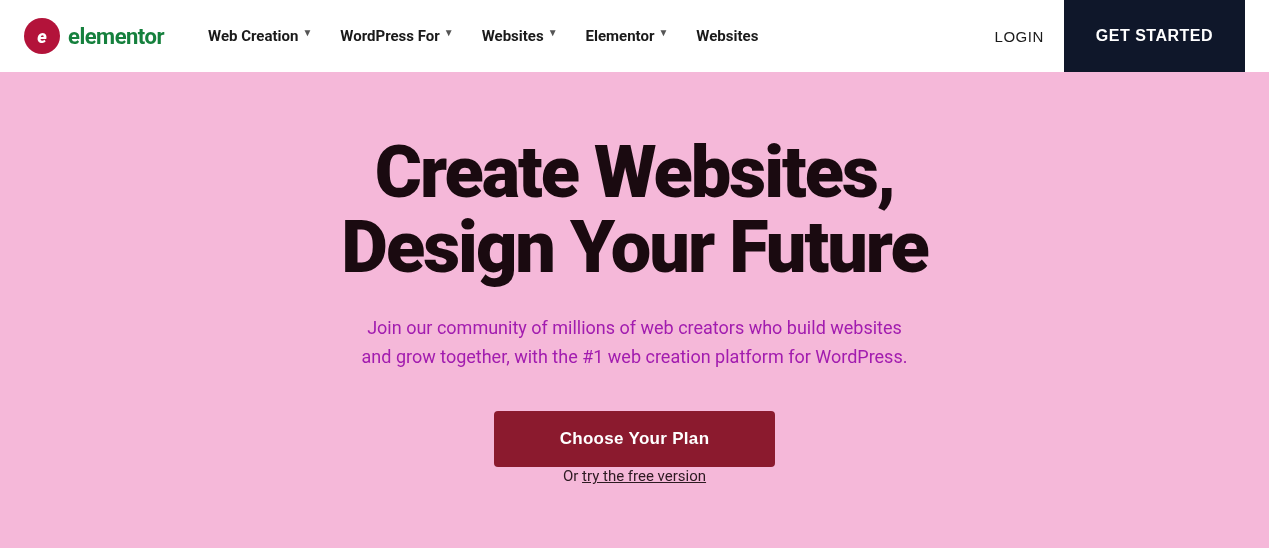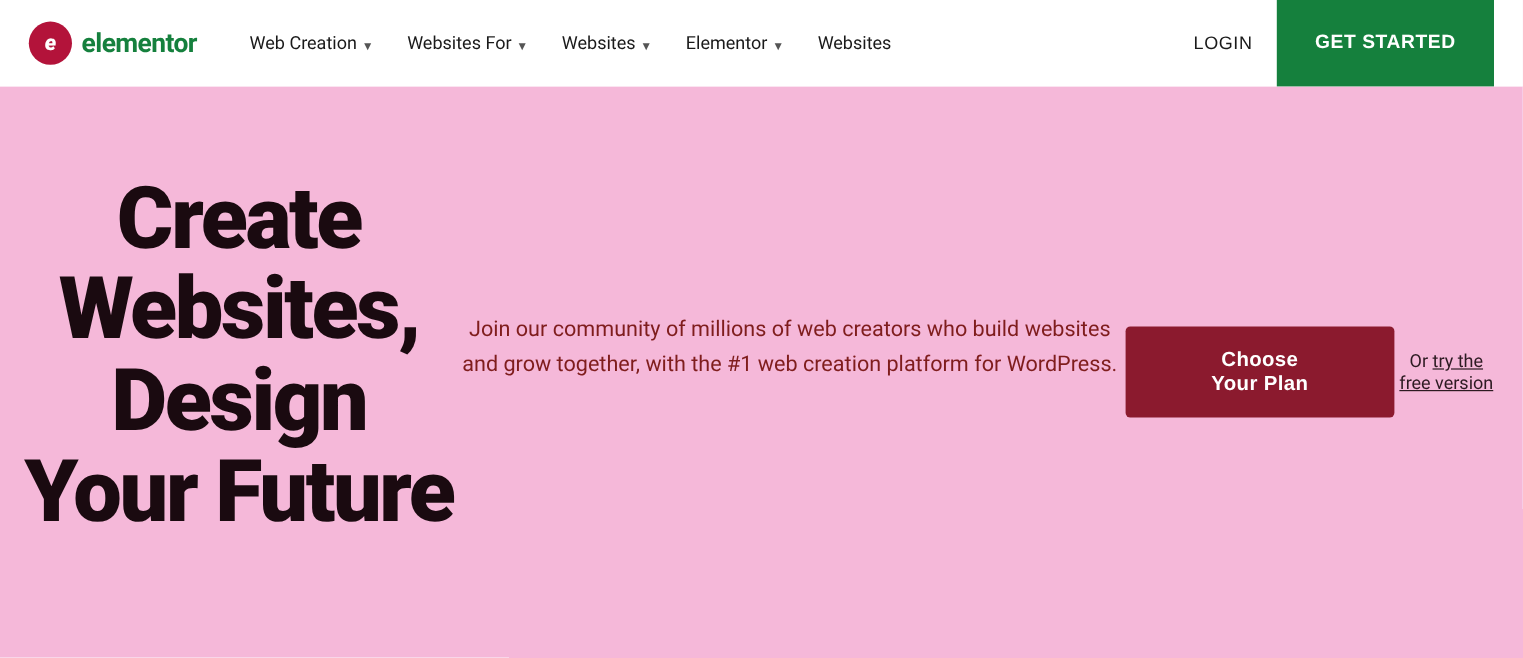"Web Creation" .nav-item { align-items: flex-end -> flex-start; font-weight: 400 -> 700 }
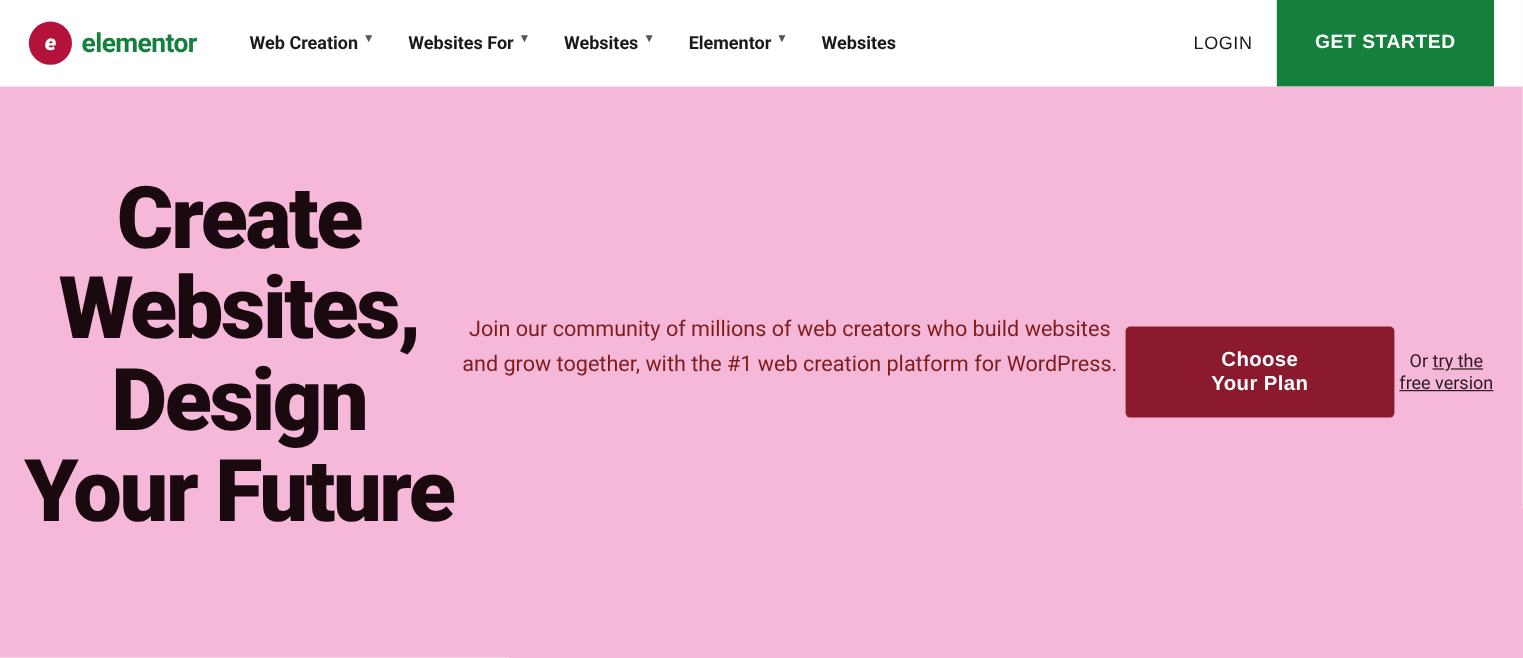"Websites For" span { text: Websites -> WordPress }
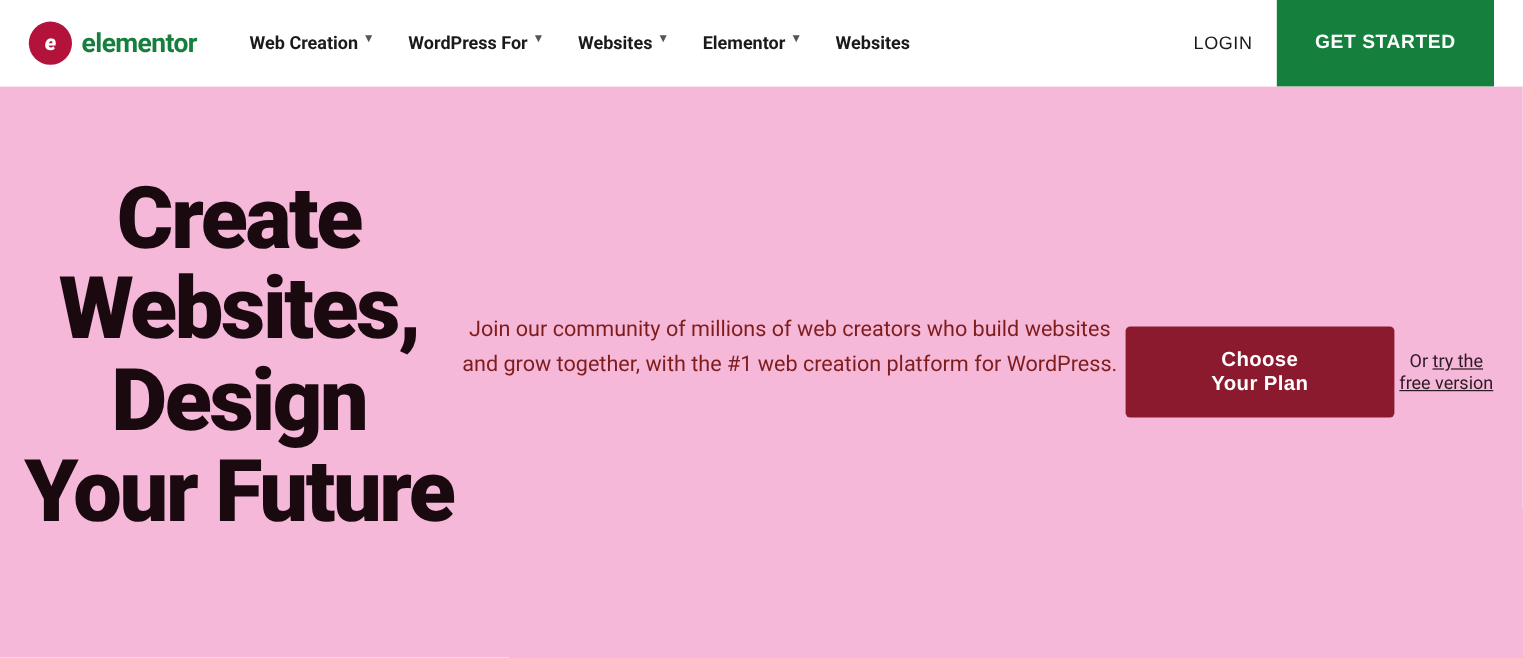"GET STARTED" .get-started-btn { background: #15803d -> #0f172a }
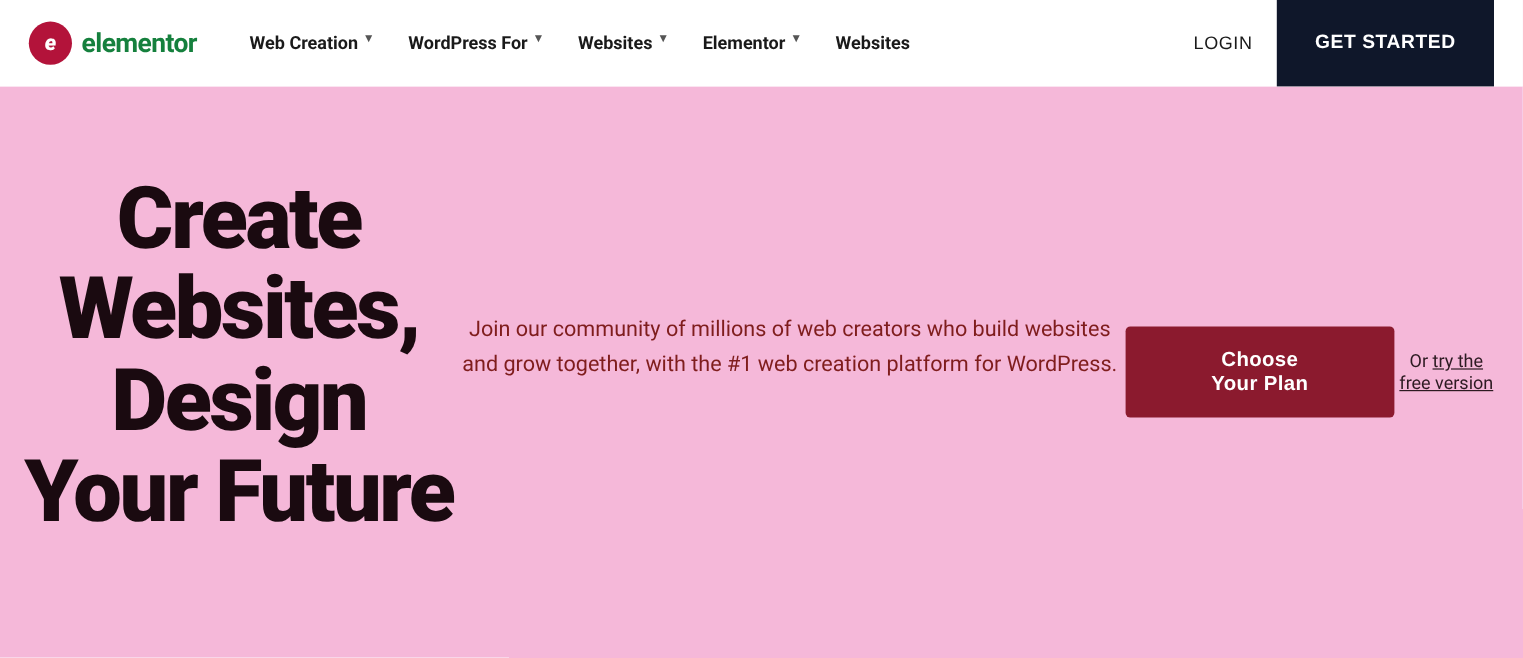"Create Websites," .hero { flex-direction: row -> column }
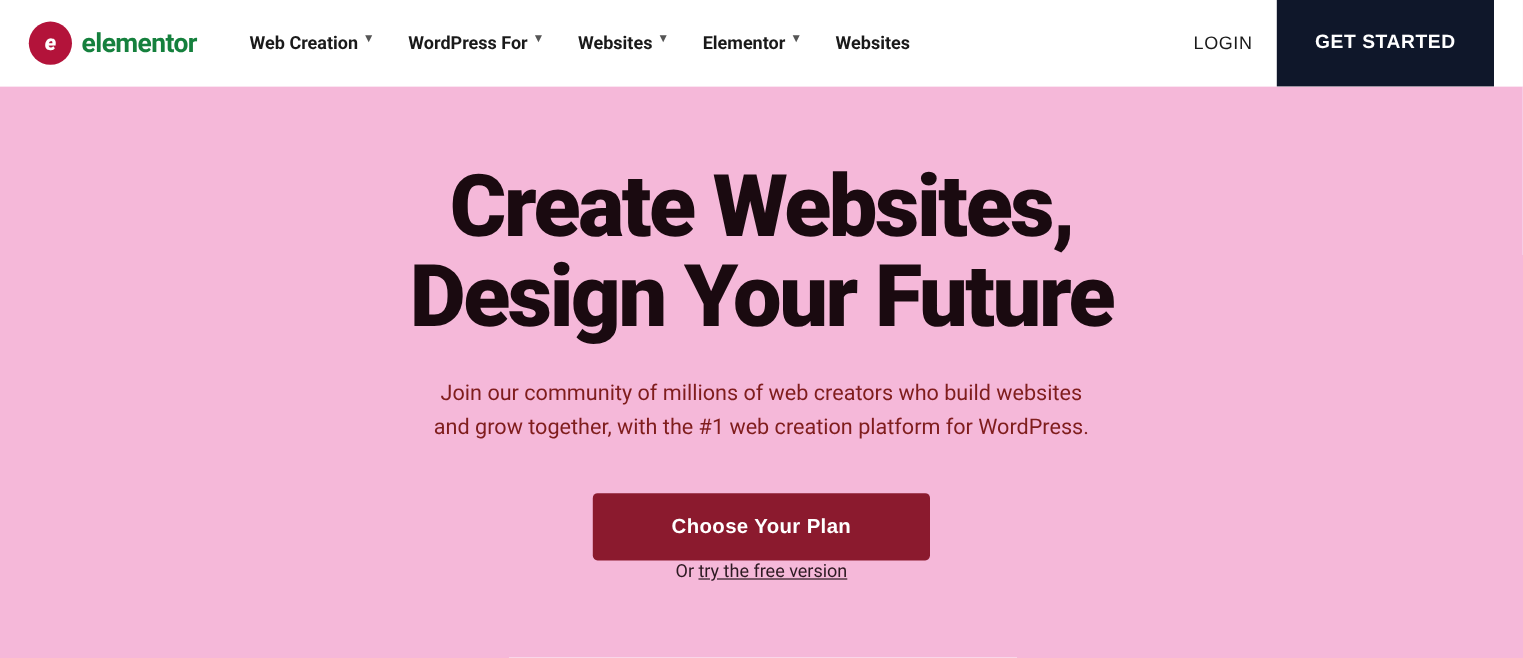"Join our community of millions" .hero-subtitle { color: #7f1d1d -> #a21caf }
